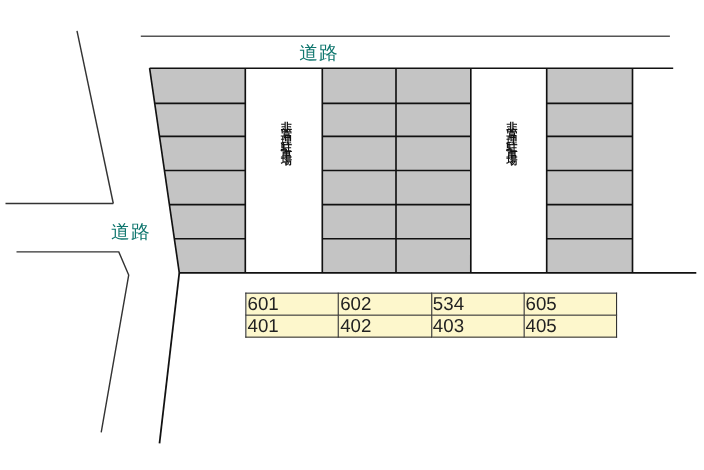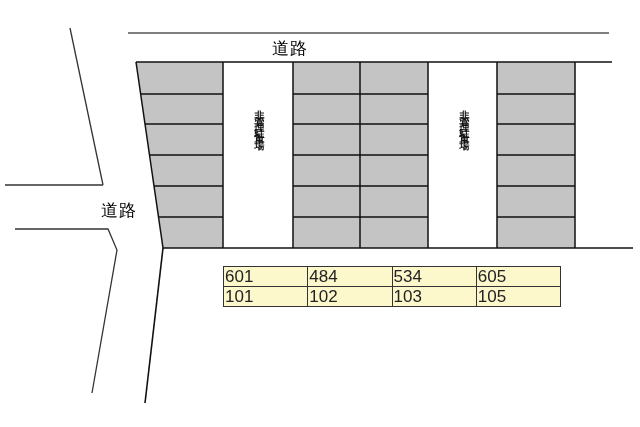"道路" .road-label { color: #000000 -> #0f766e }
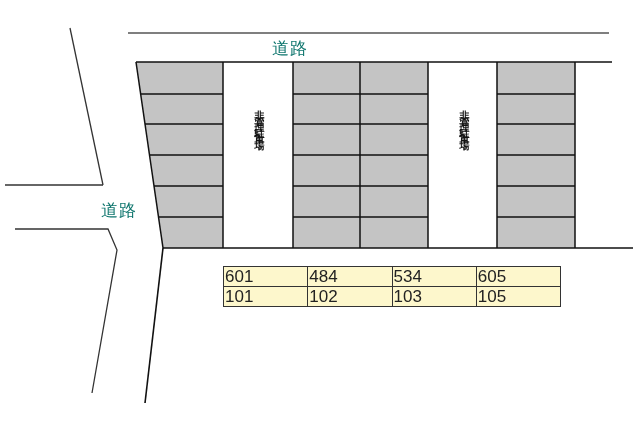"484" td { text: 484 -> 602 }
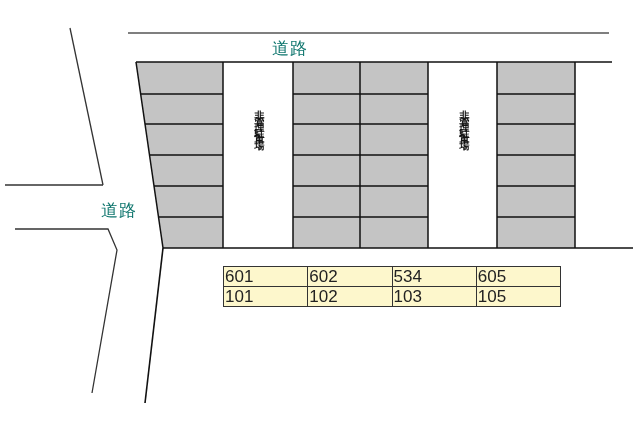"401" tr { html: none -> <tr> <td>401</td> <td>402</td> <td>403</td> <td>405</td> </tr> }
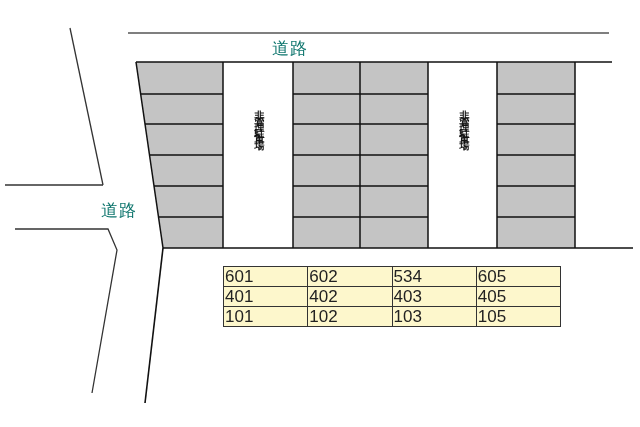"101" tr { html: <tr> <td>101</td> <td>102</td> <td>103</td> <td>105</td> </tr> -> none }
